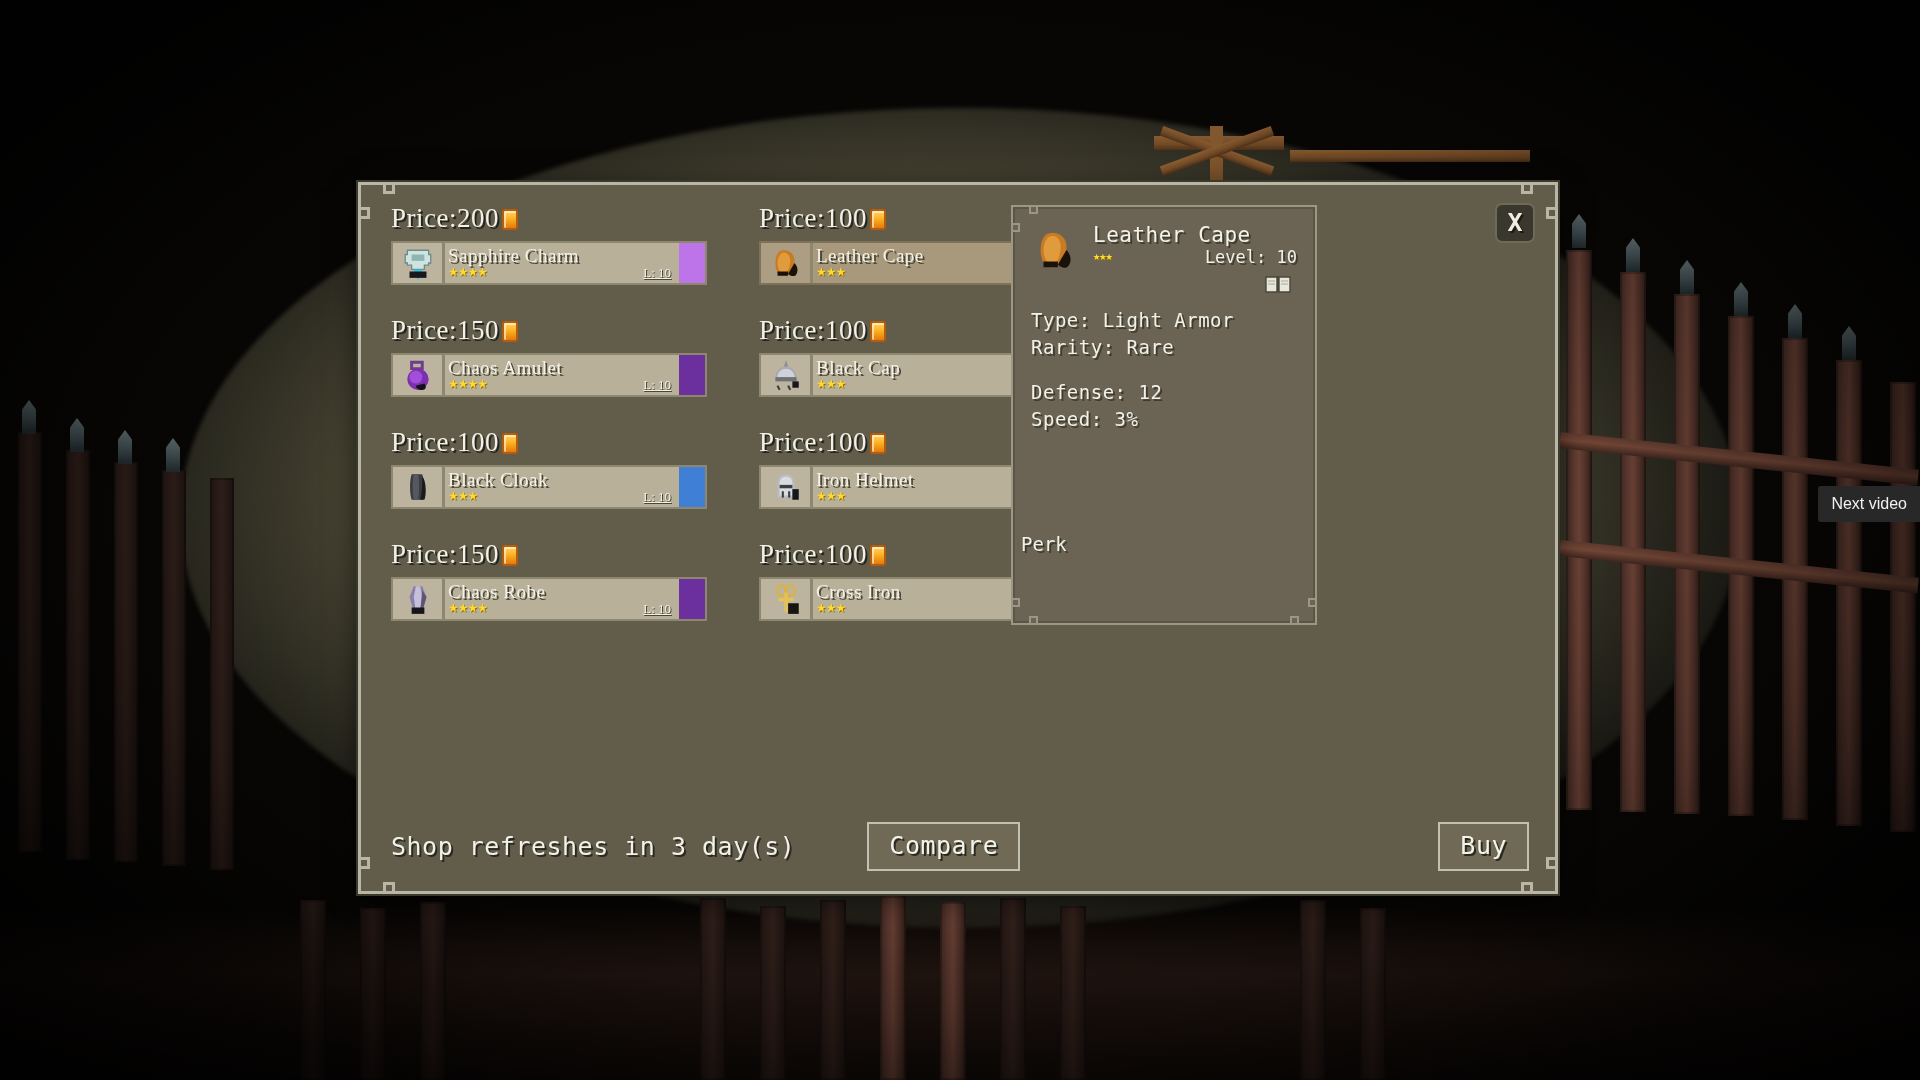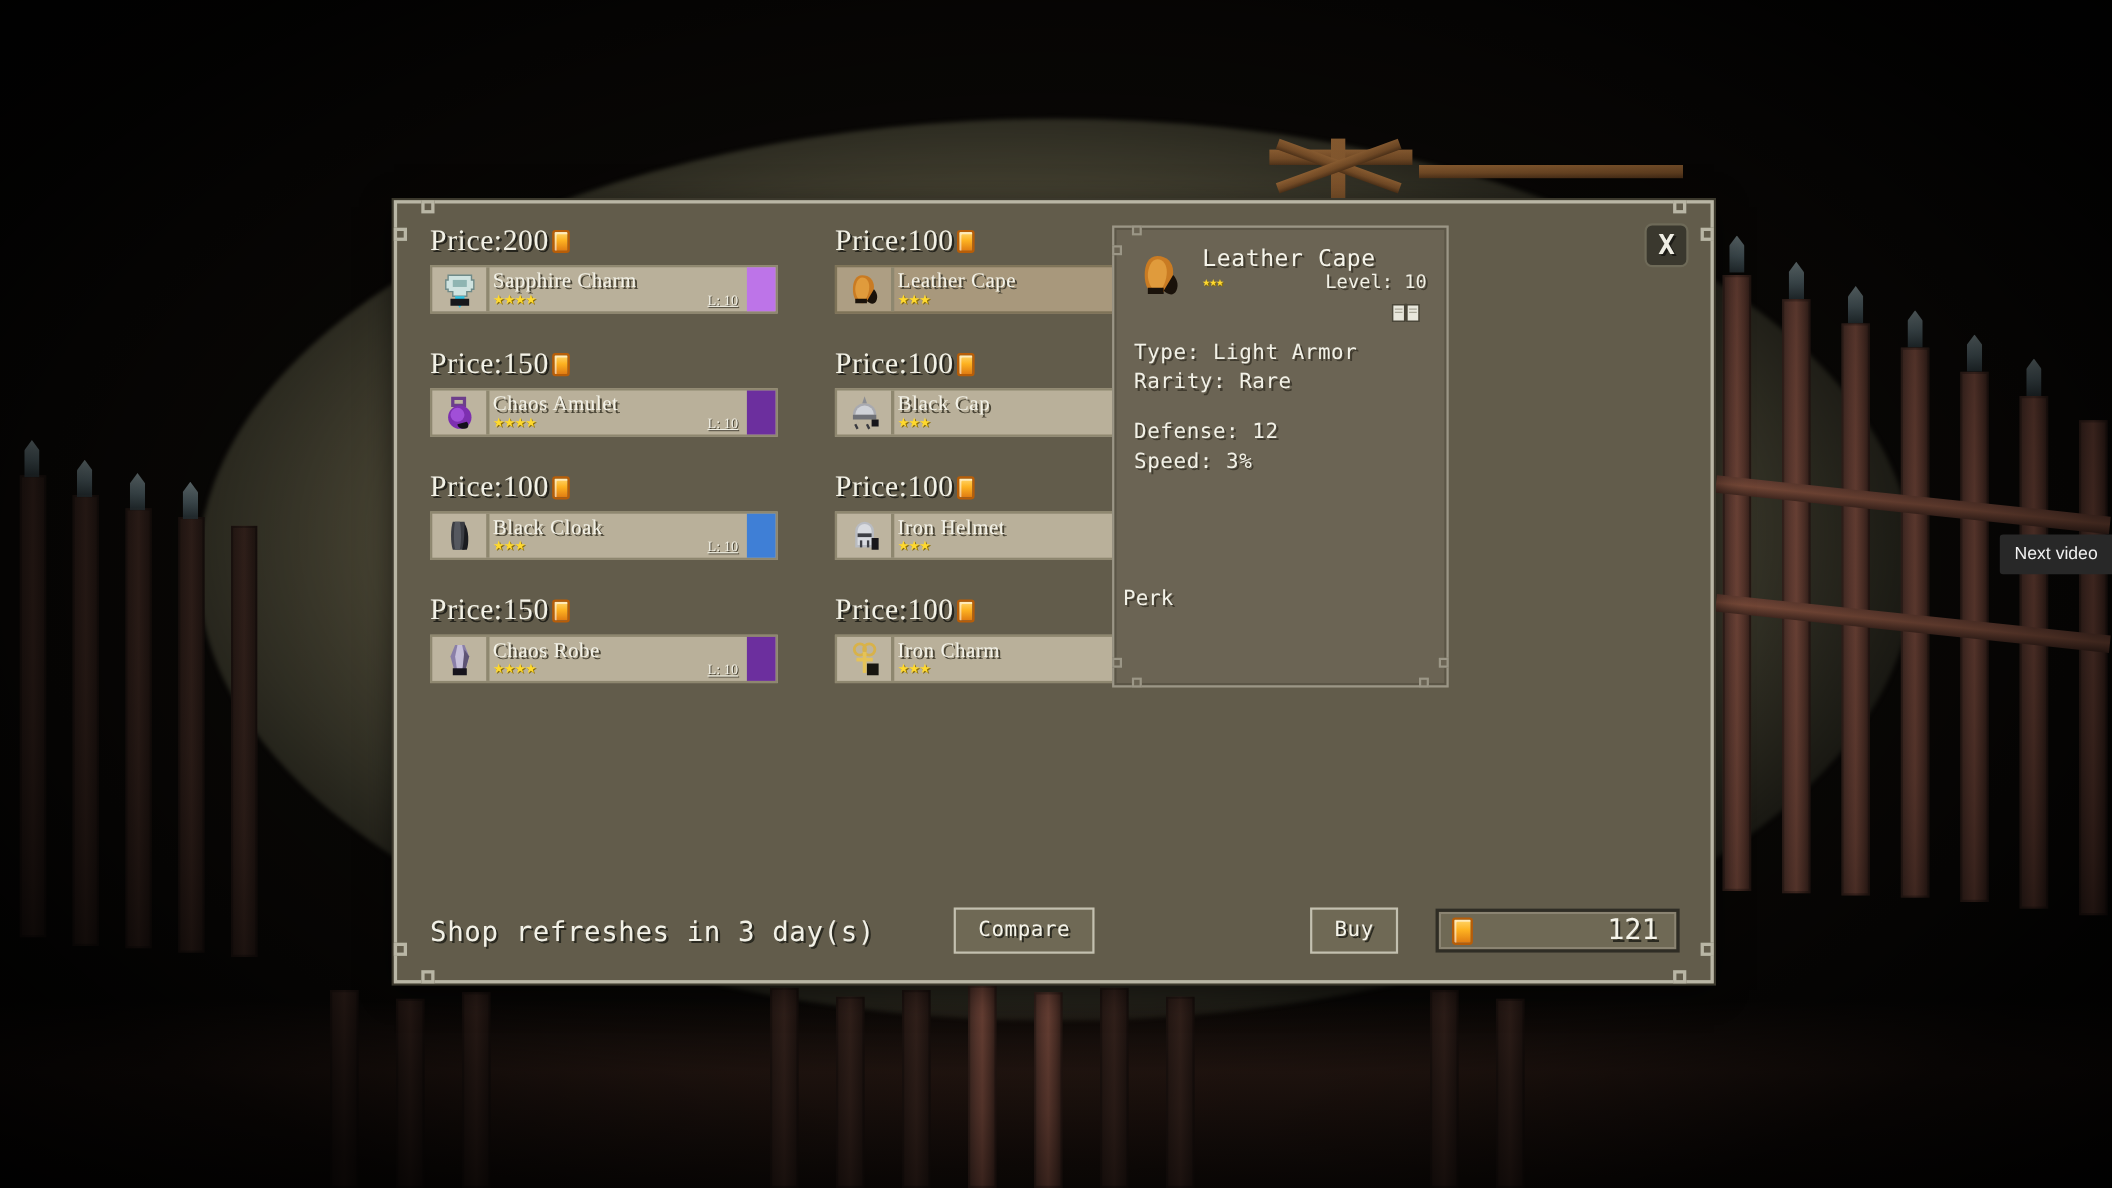"Iron Charm" div.item-name { text: Iron Charm -> Cross Iron }
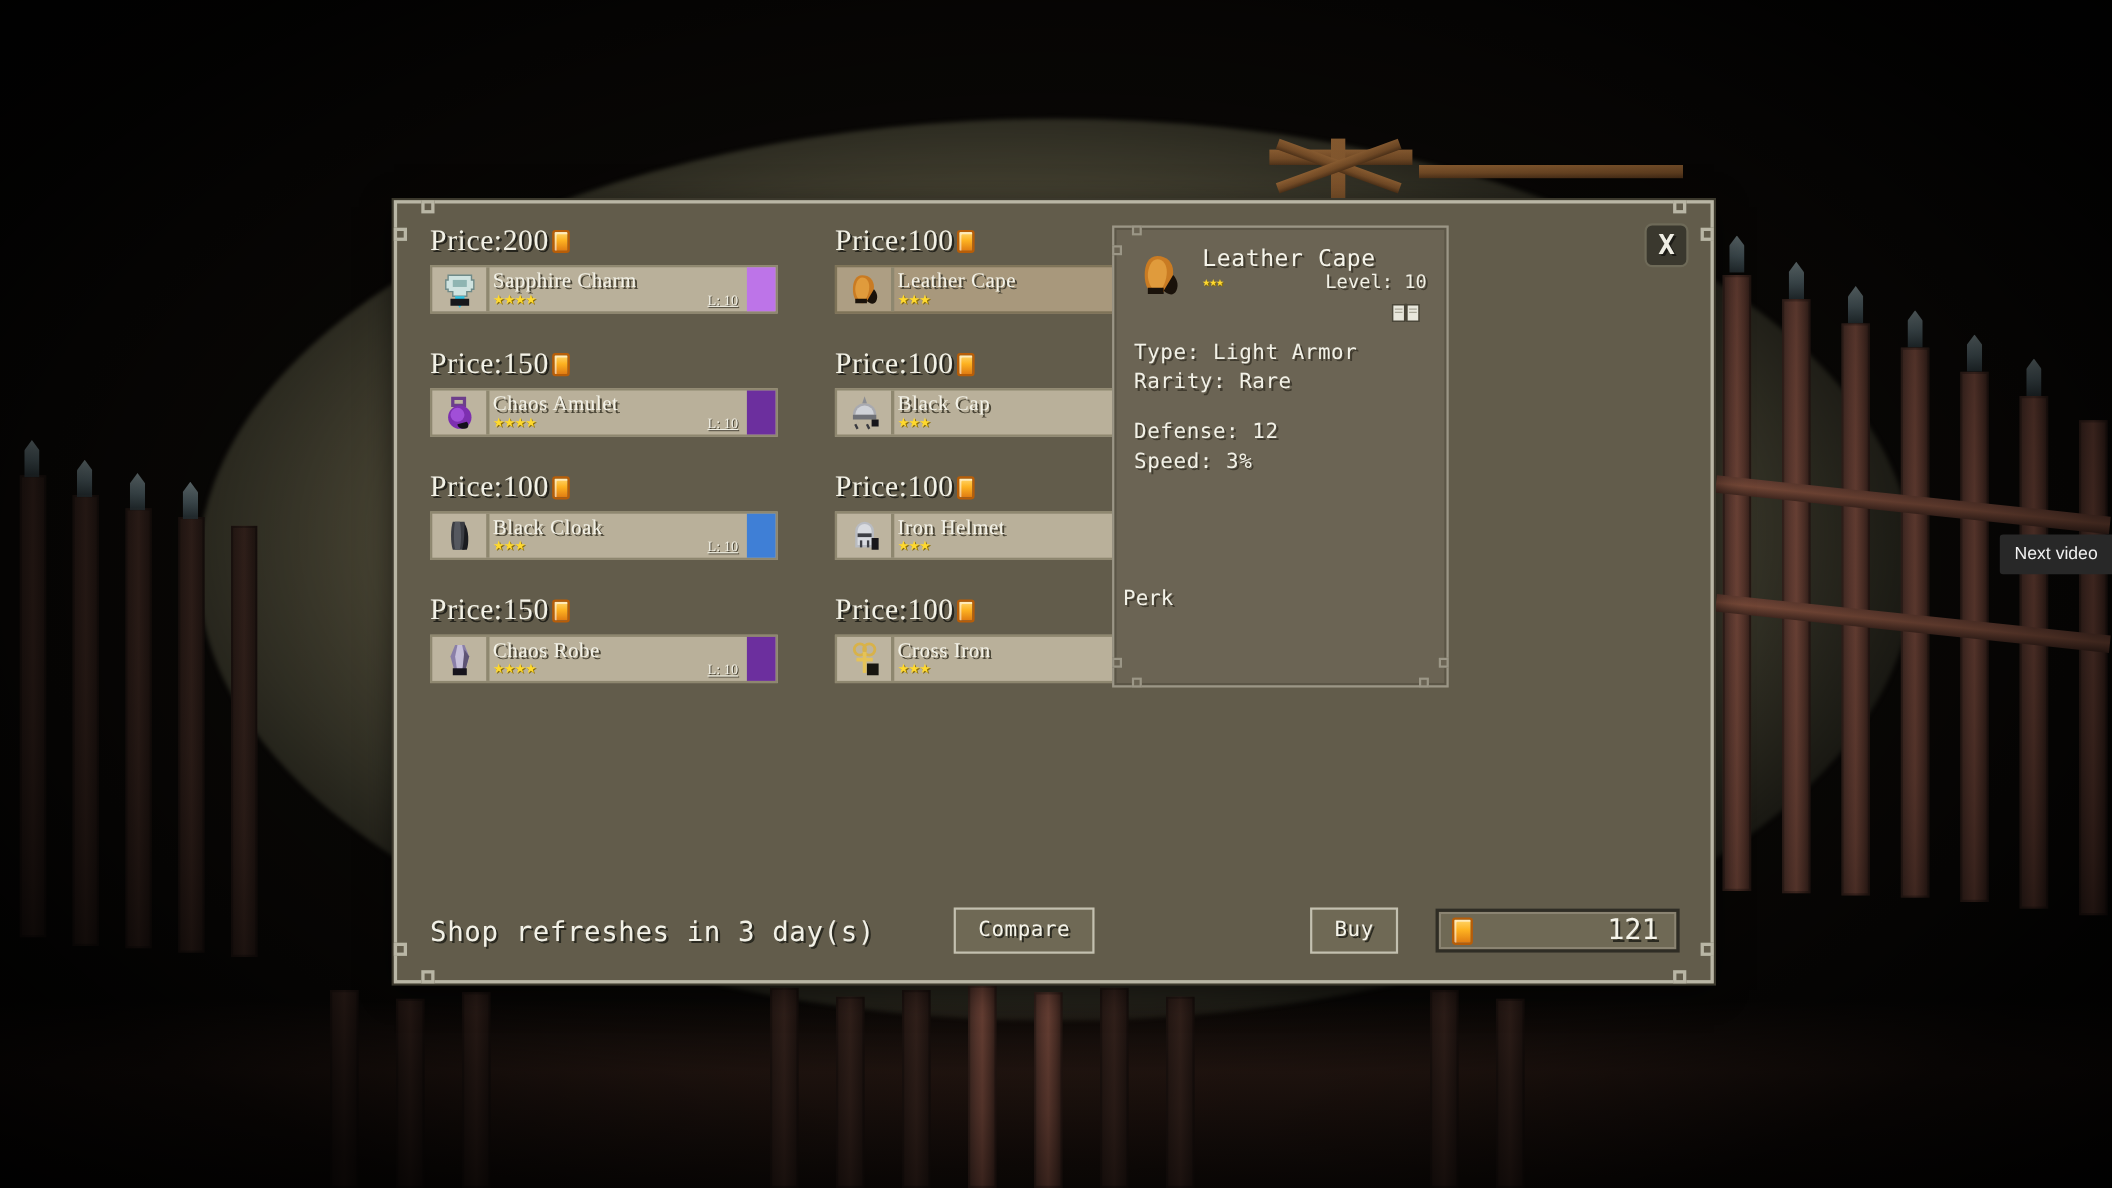"Compare" .btn { font-size: 19px -> 25px }
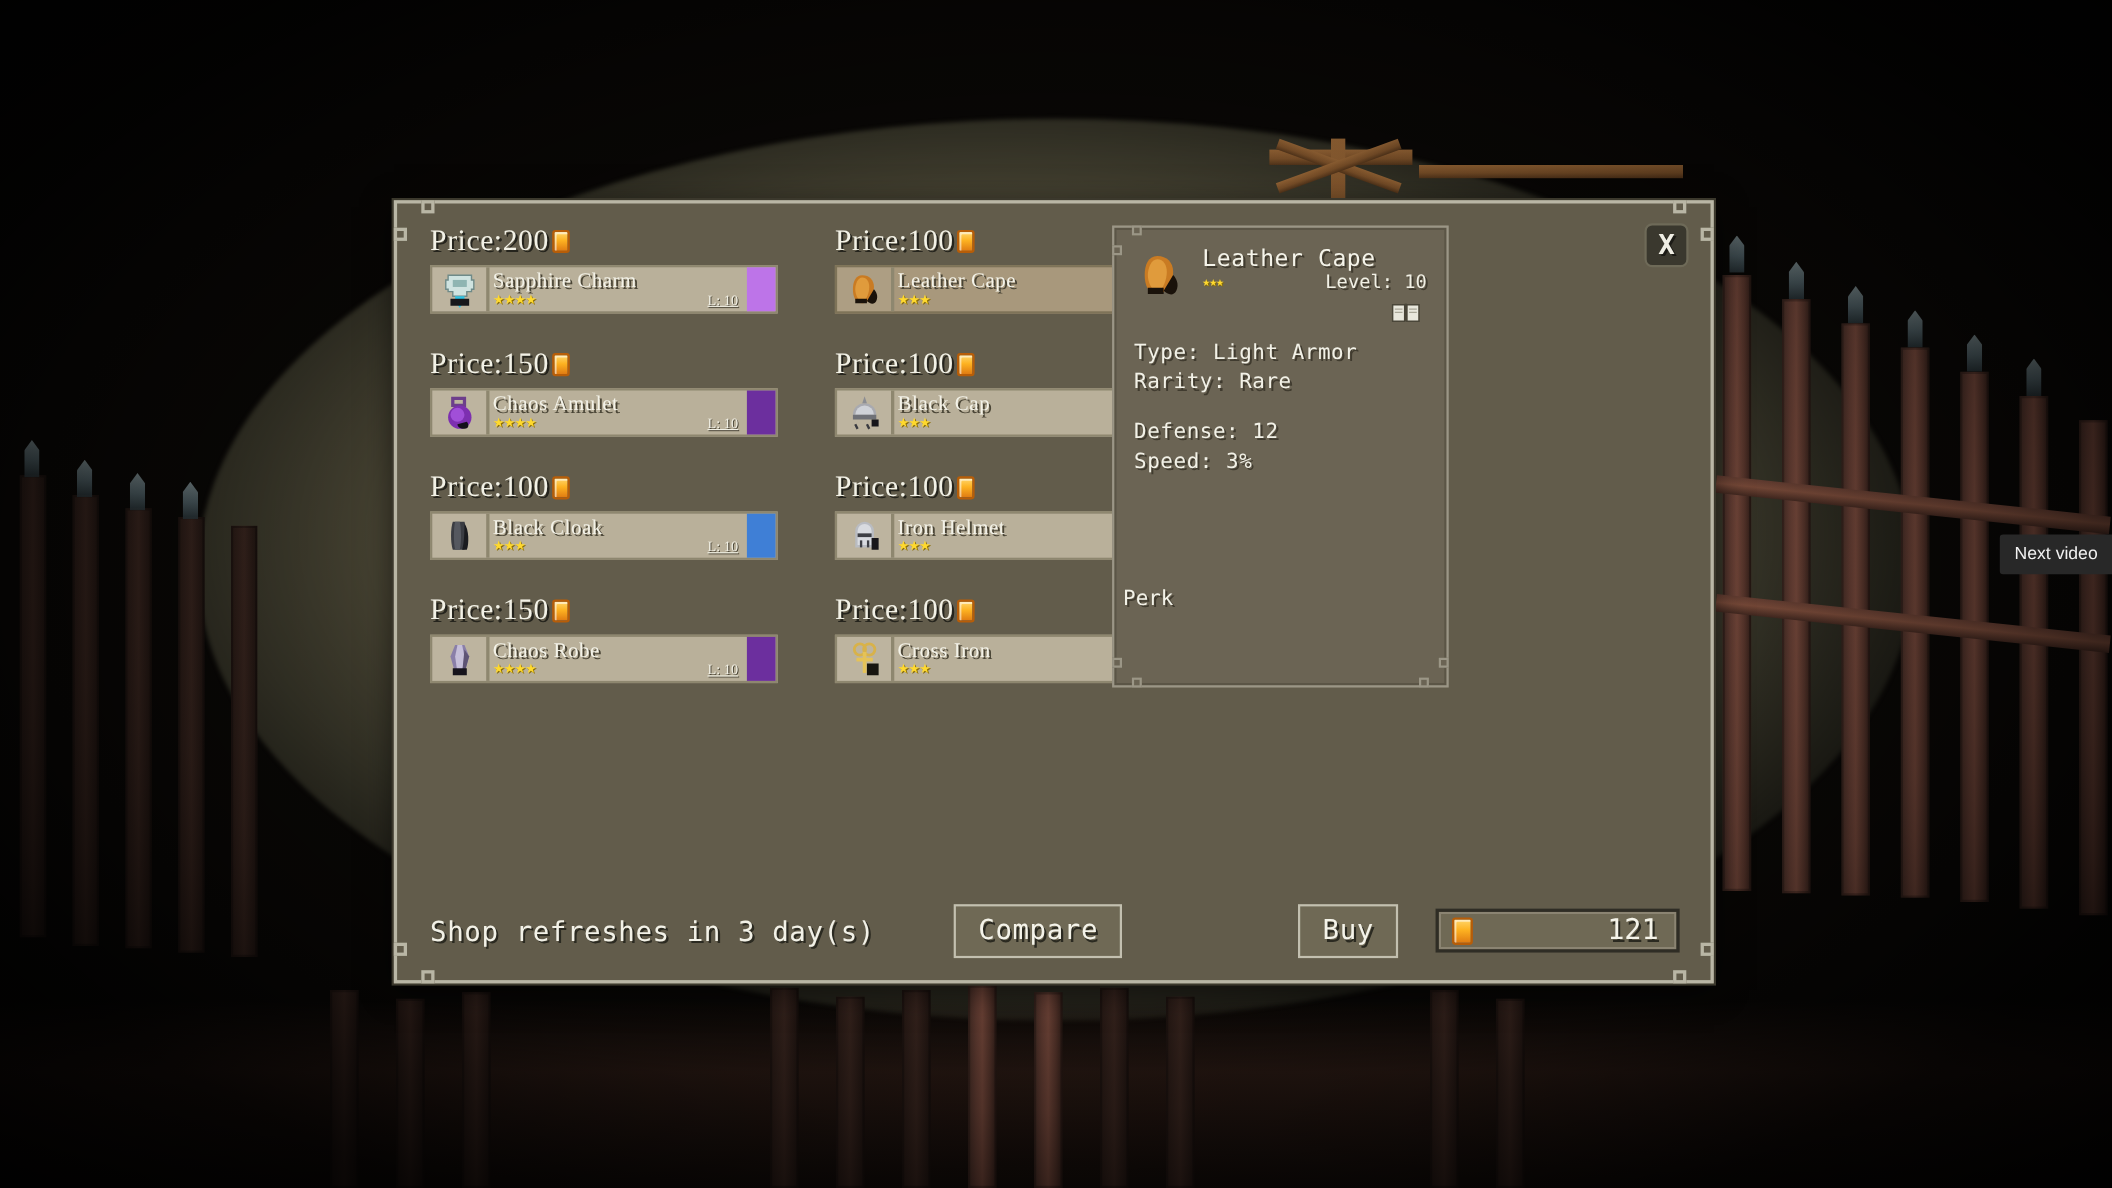"121" div { html: <div> <span></span> <span>121</span> </div> -> none }
